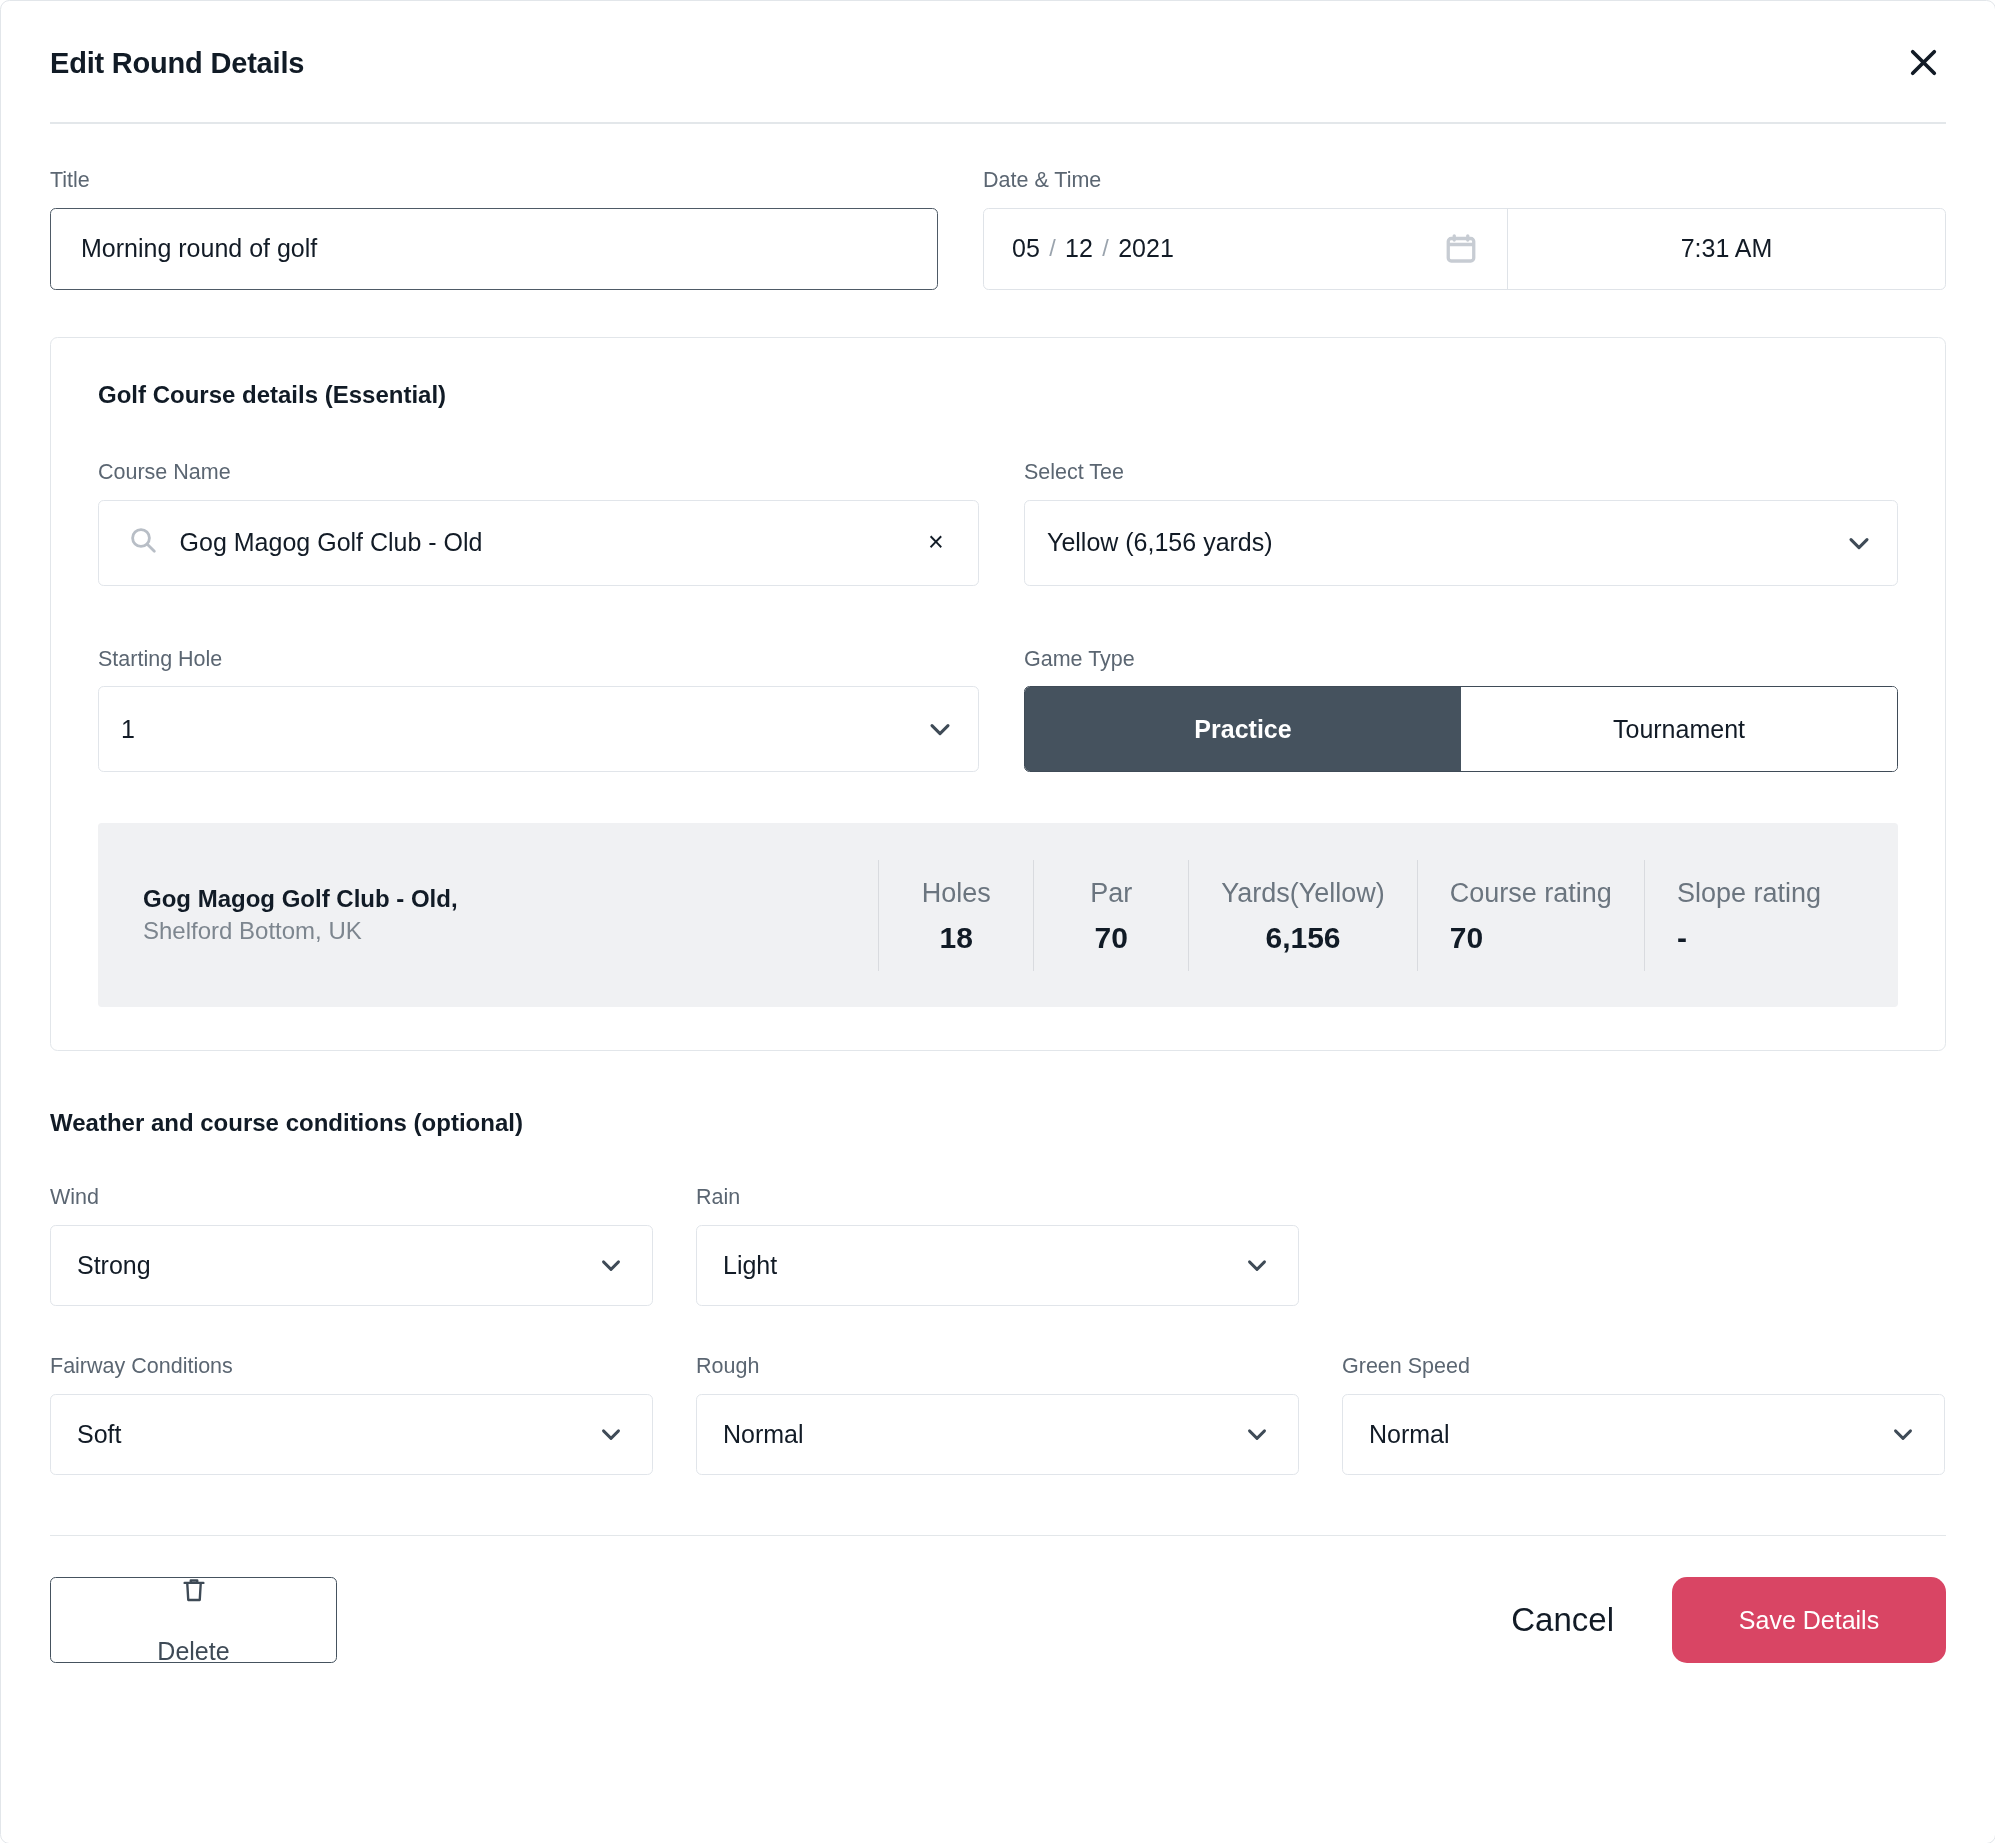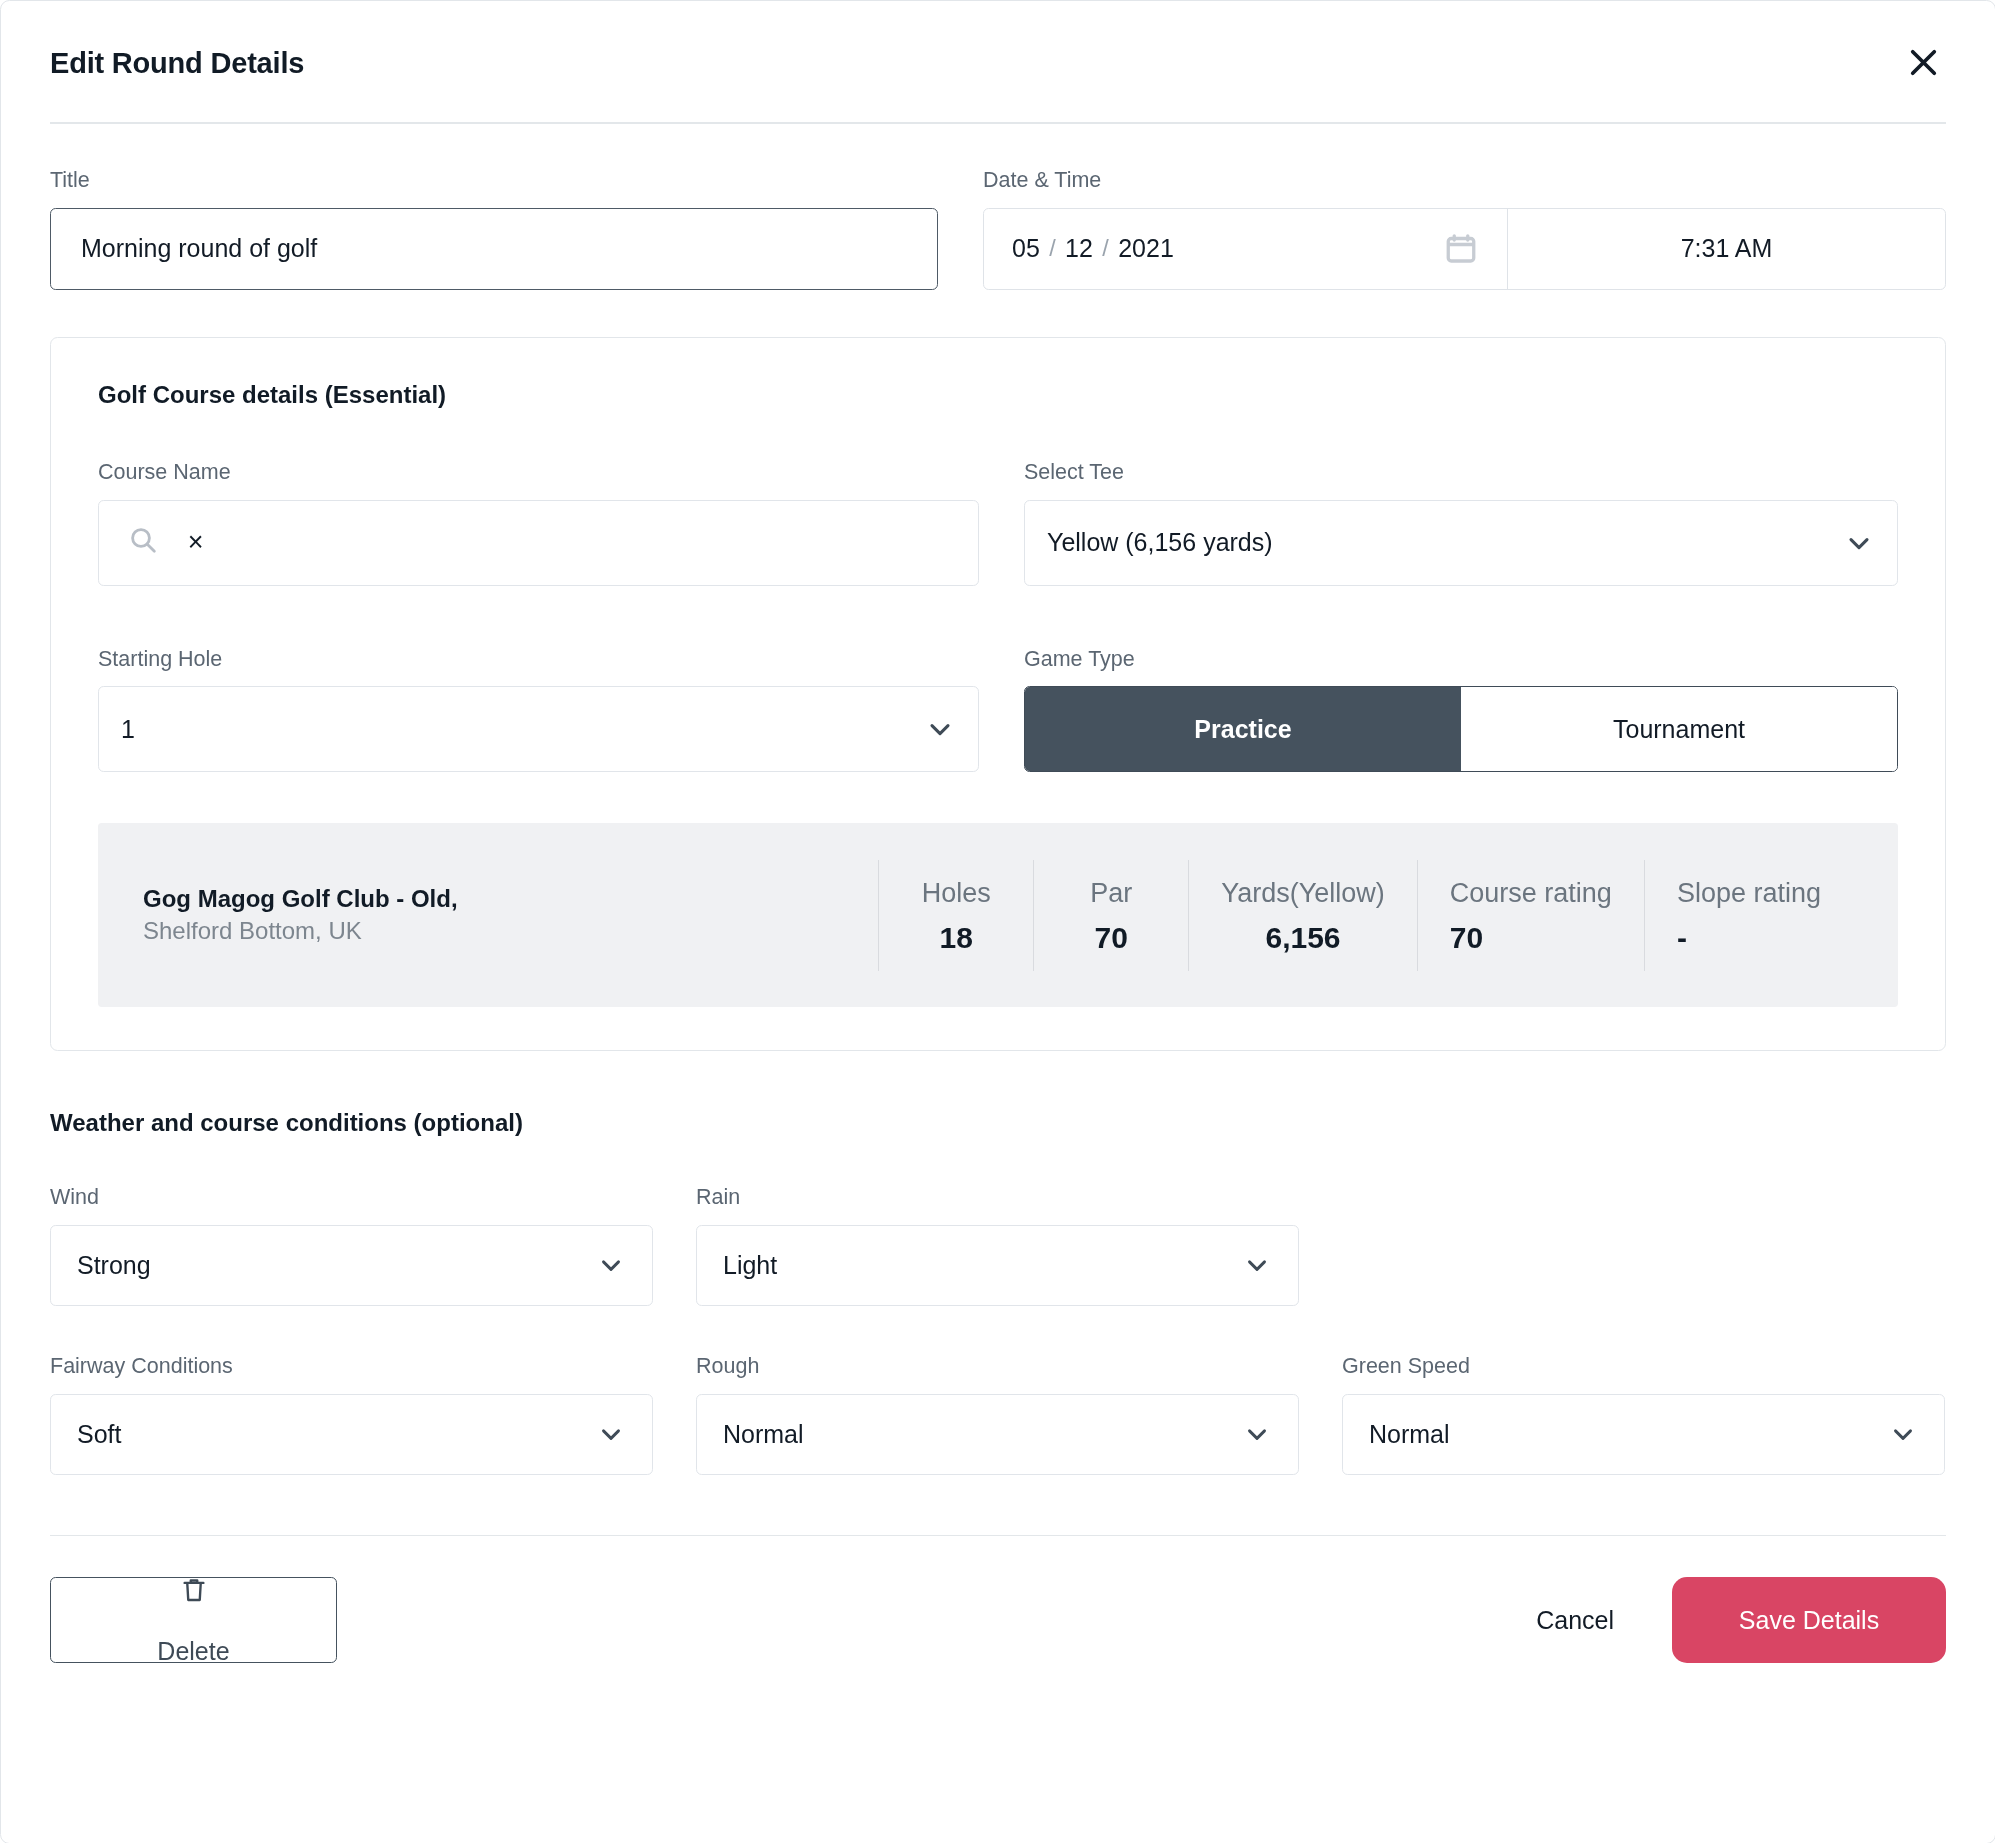"Gog Magog Golf Club - Old" span.search-value { html: none -> <span>Gog Magog Golf Club - Old</span> }
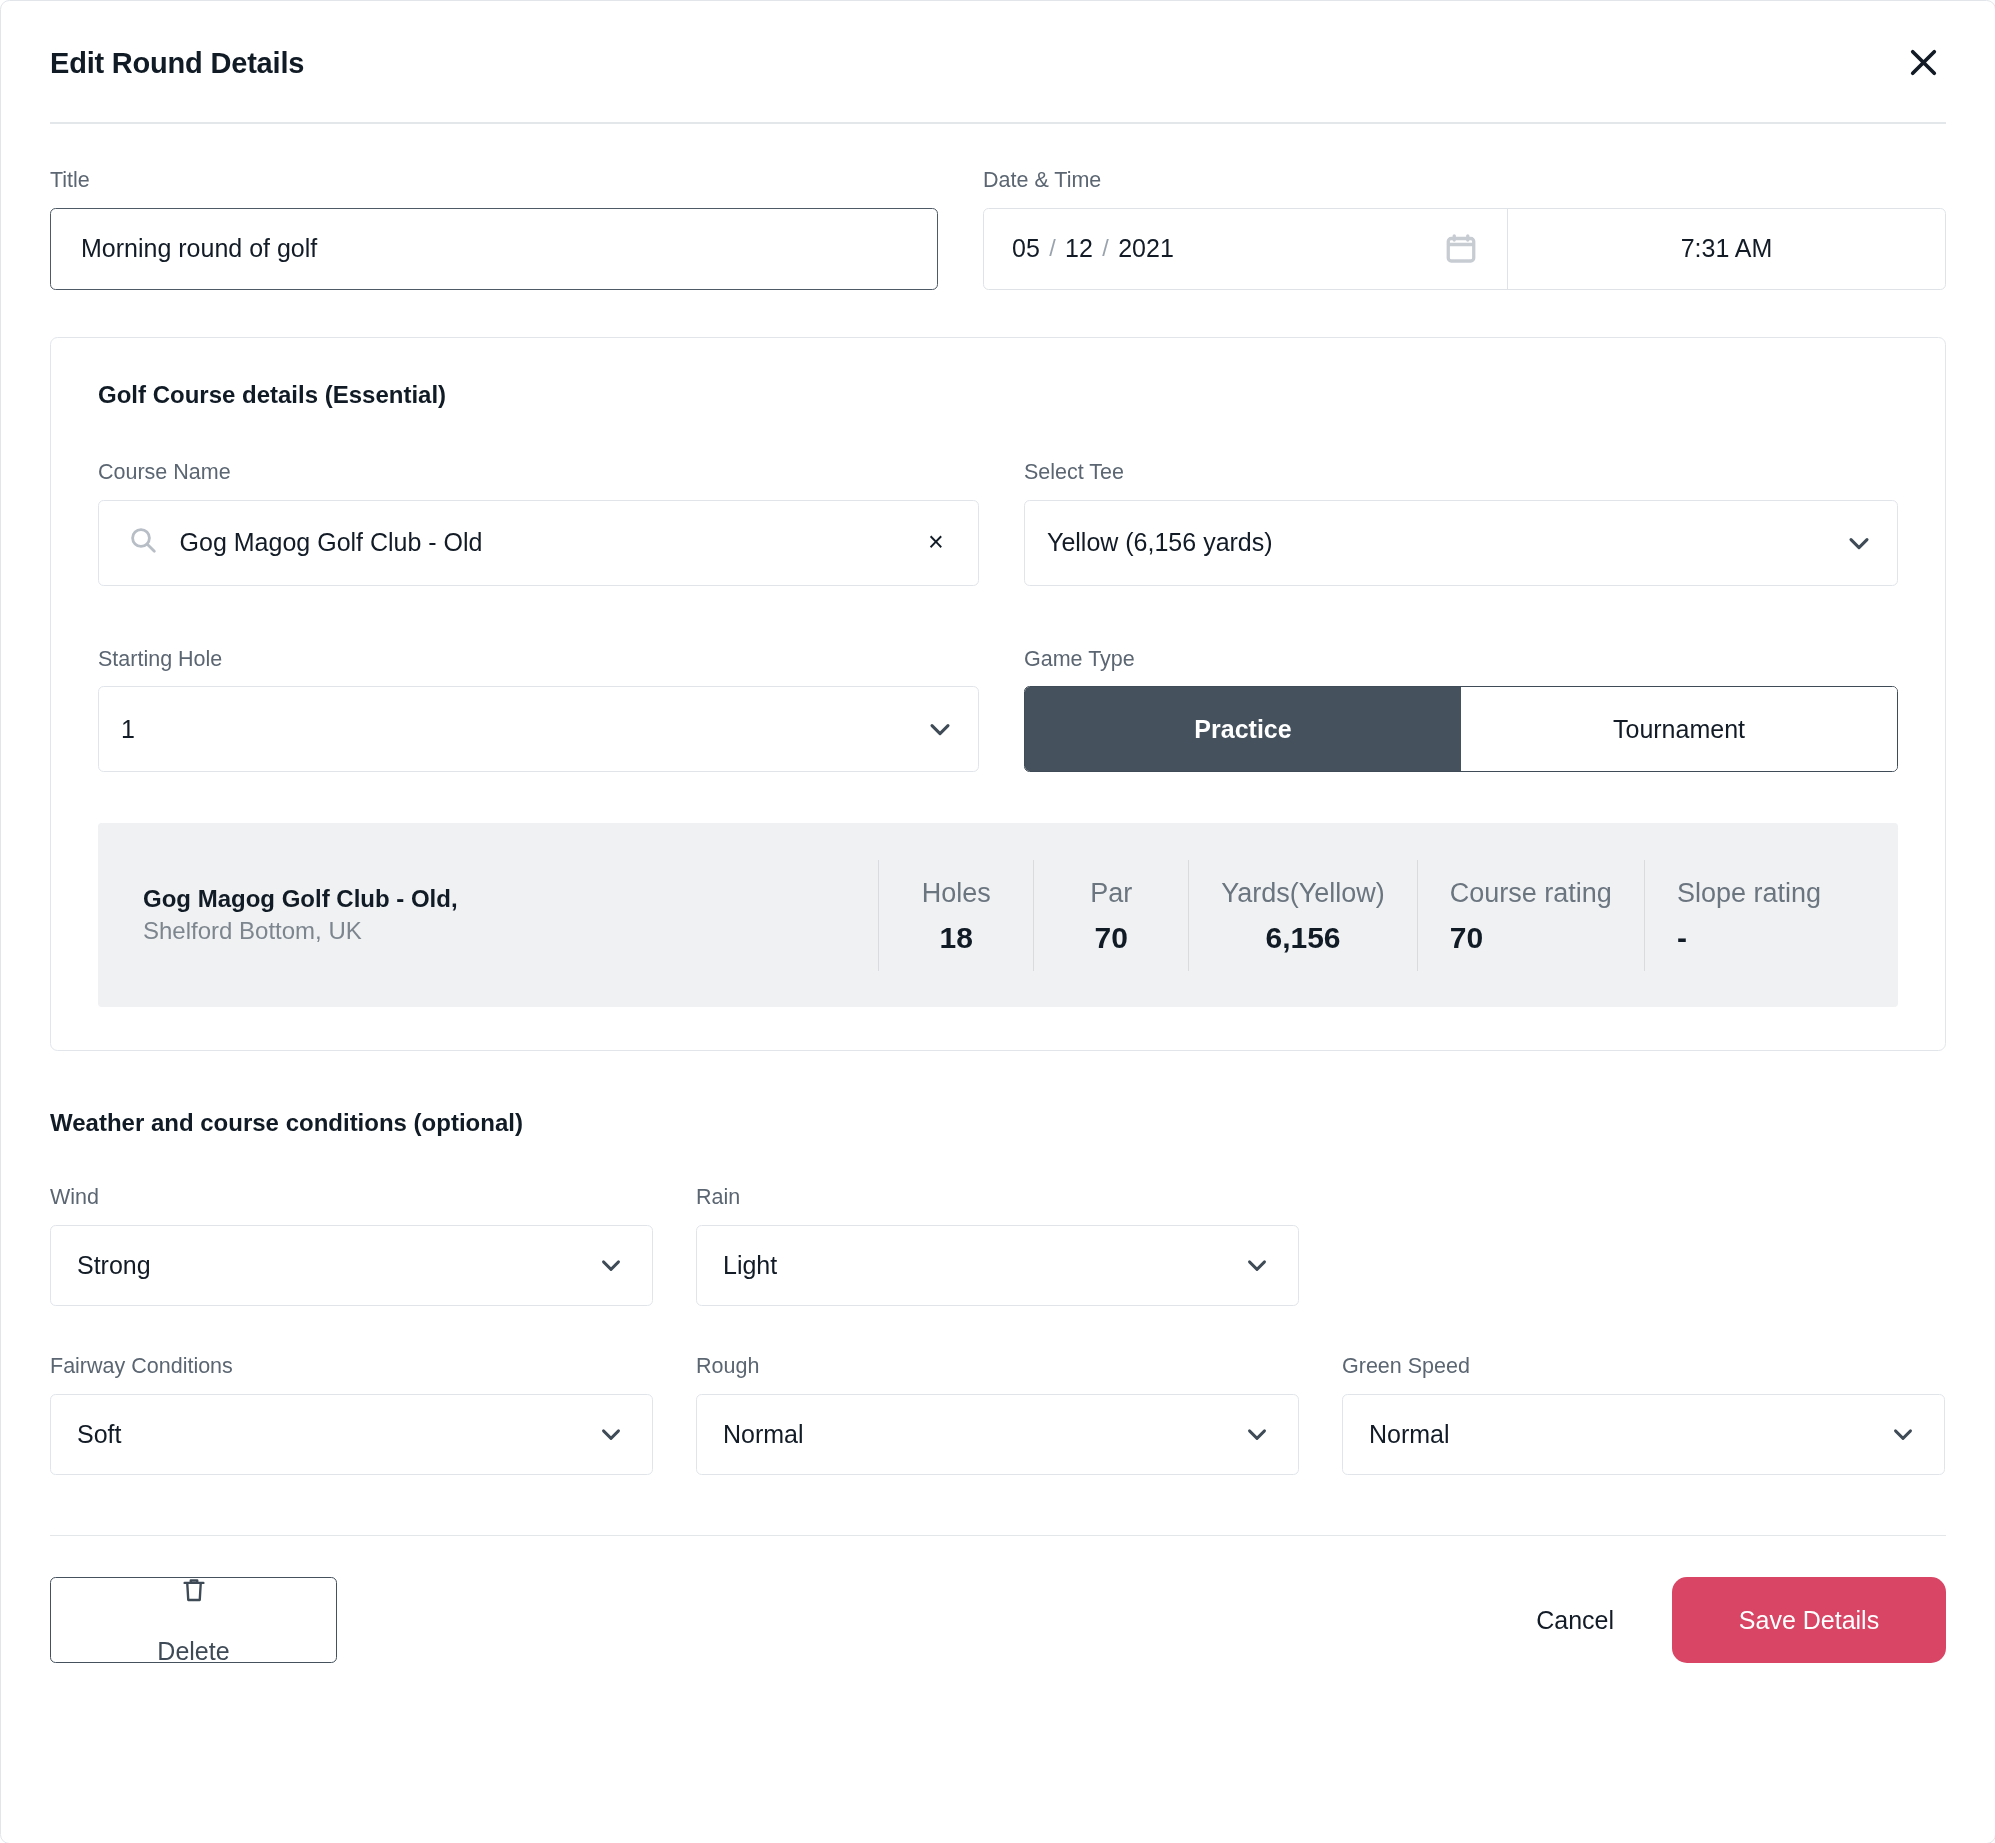"Cancel" .cancel-btn { font-size: 25px -> 33px }
